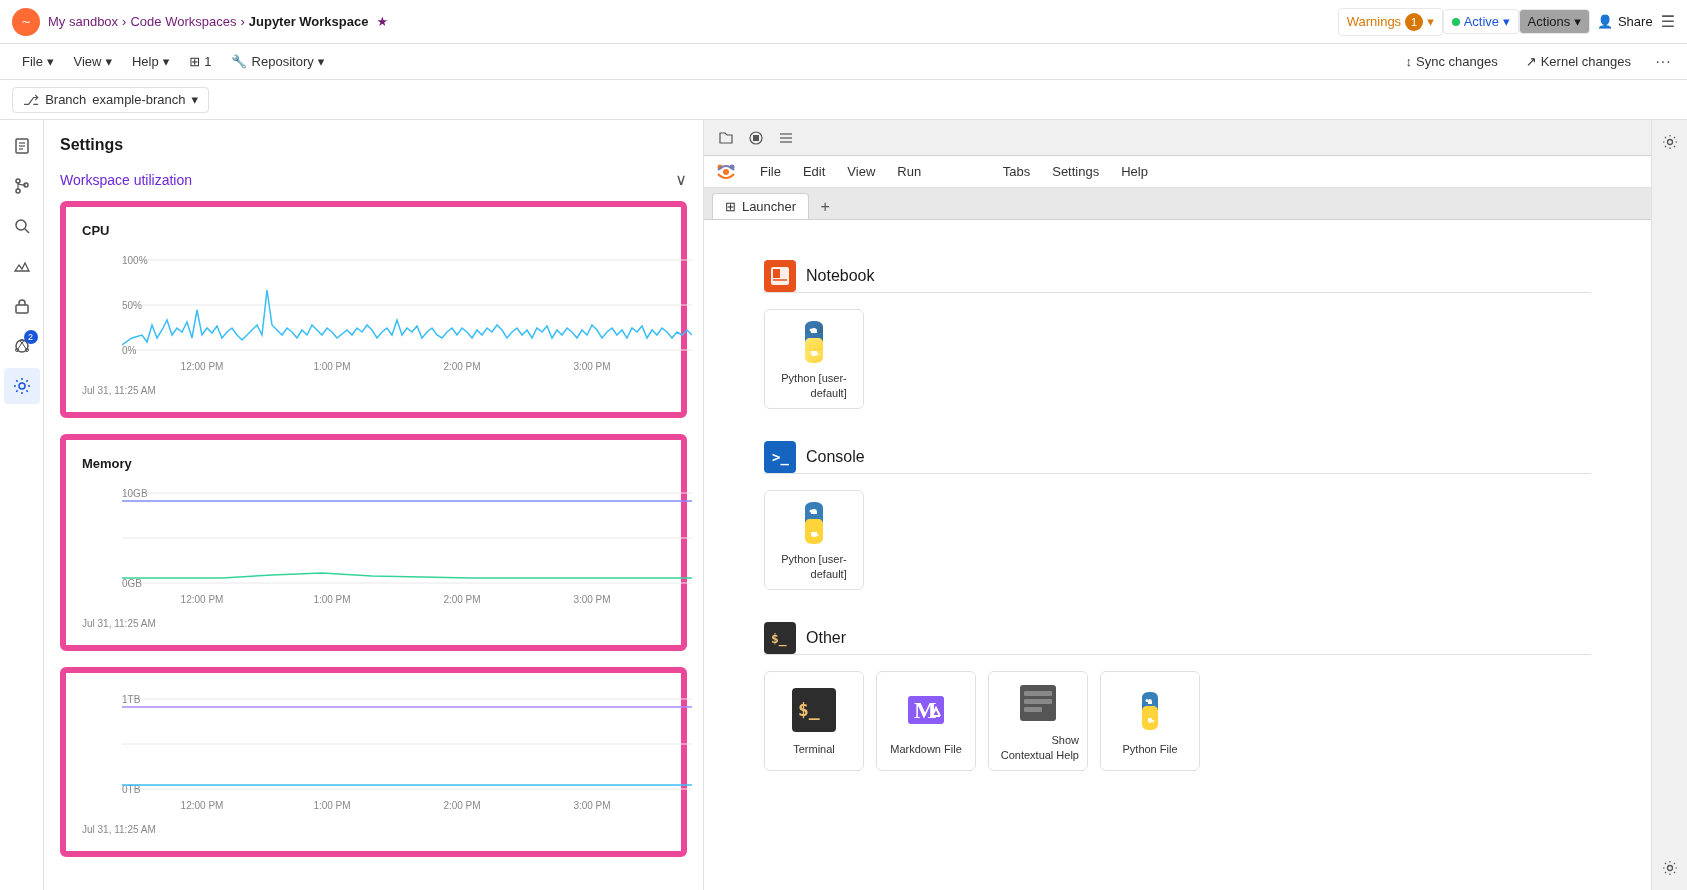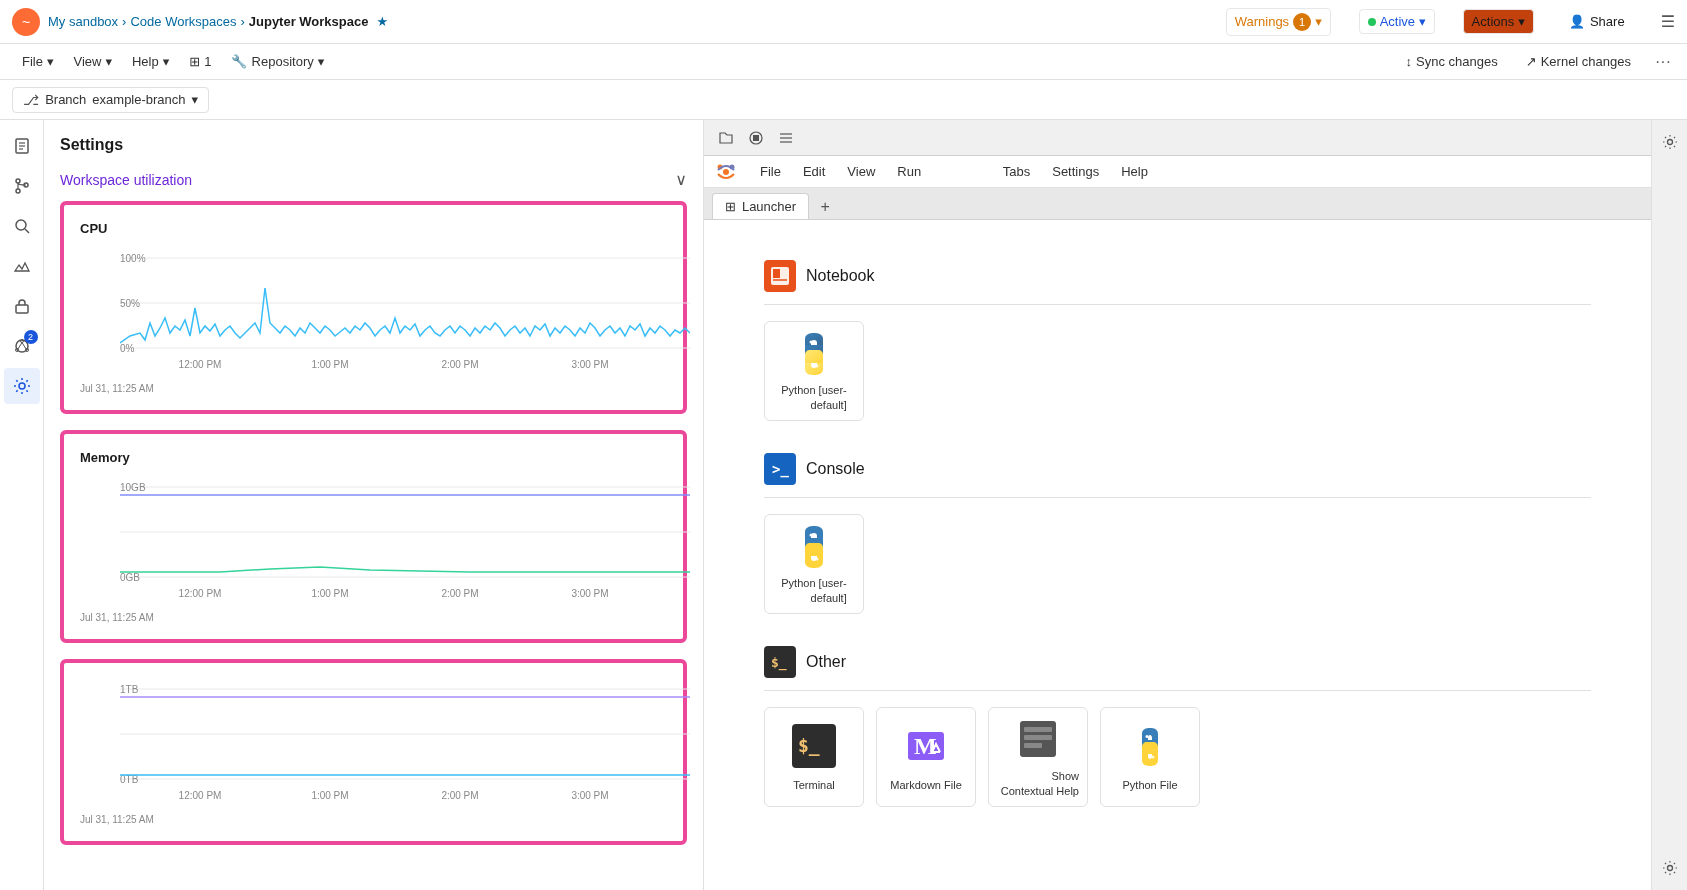"My sandbox" .breadcrumb span { color: #0369a1 -> #701a75 }
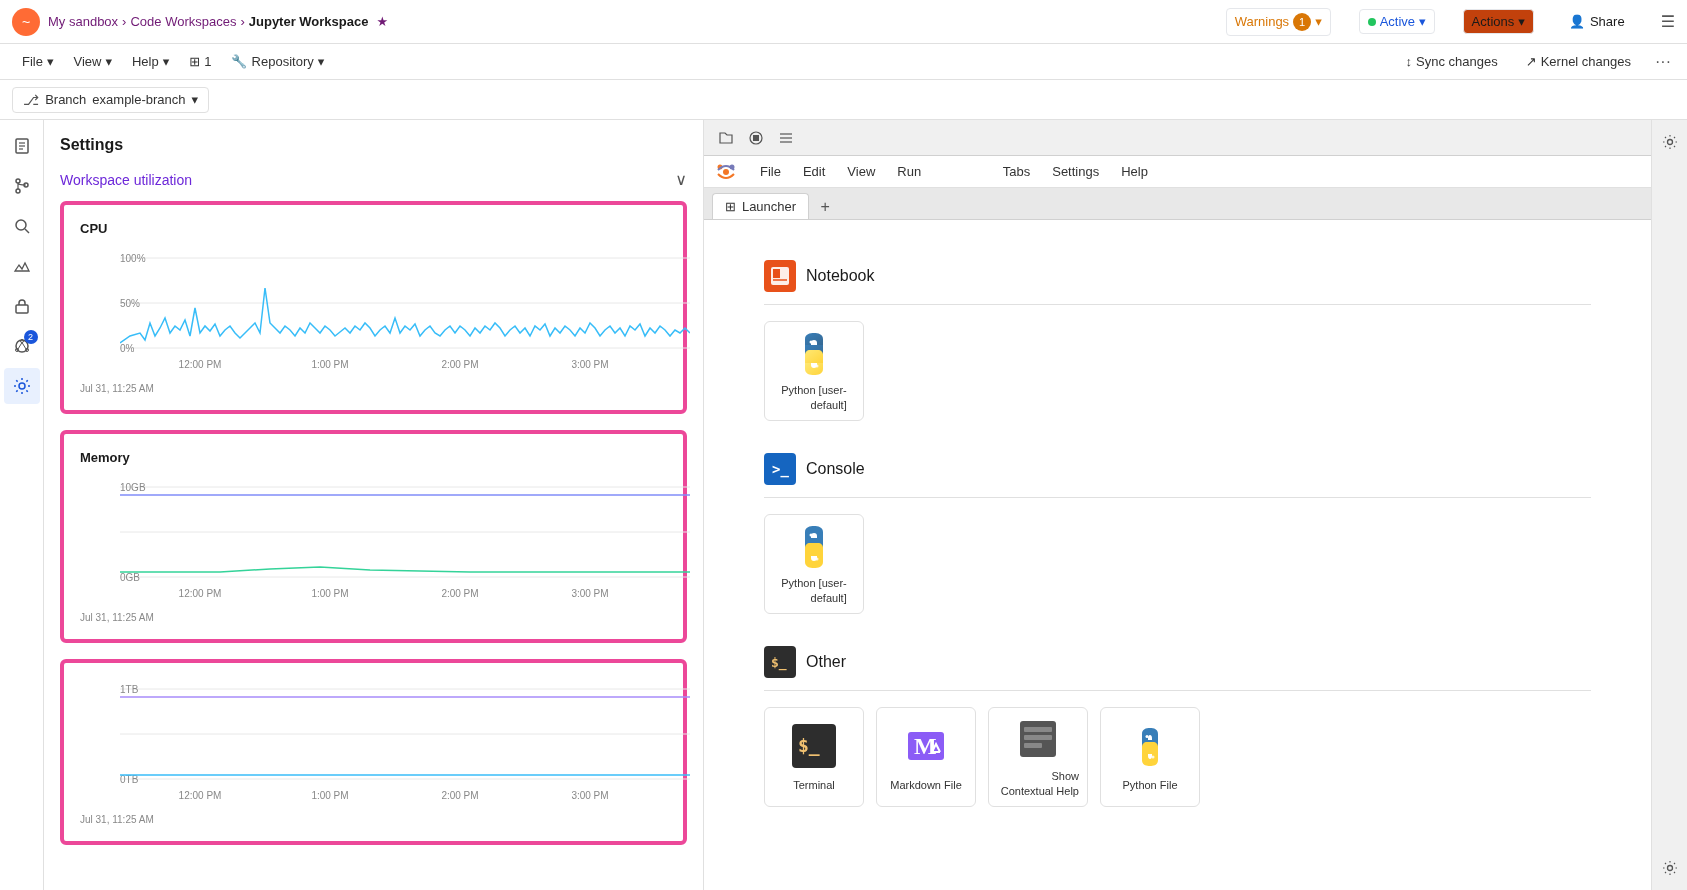"Warnings" .top-right { gap: 28px -> 0 }
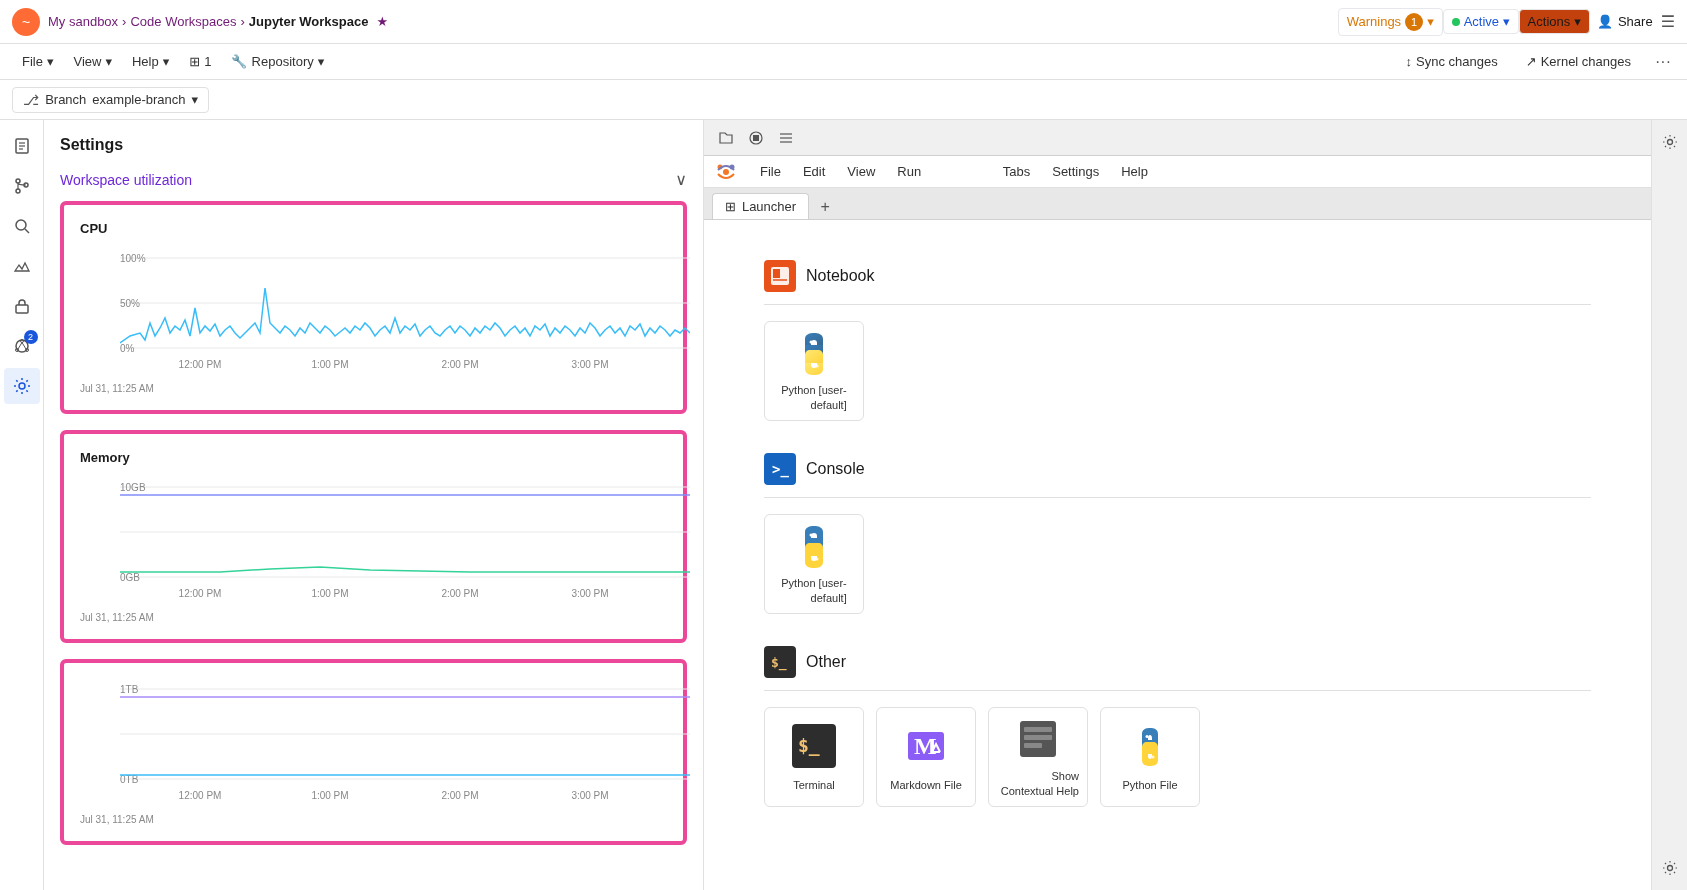"Actions" .actions-btn { background: #c2410c -> #a3a3a3 }
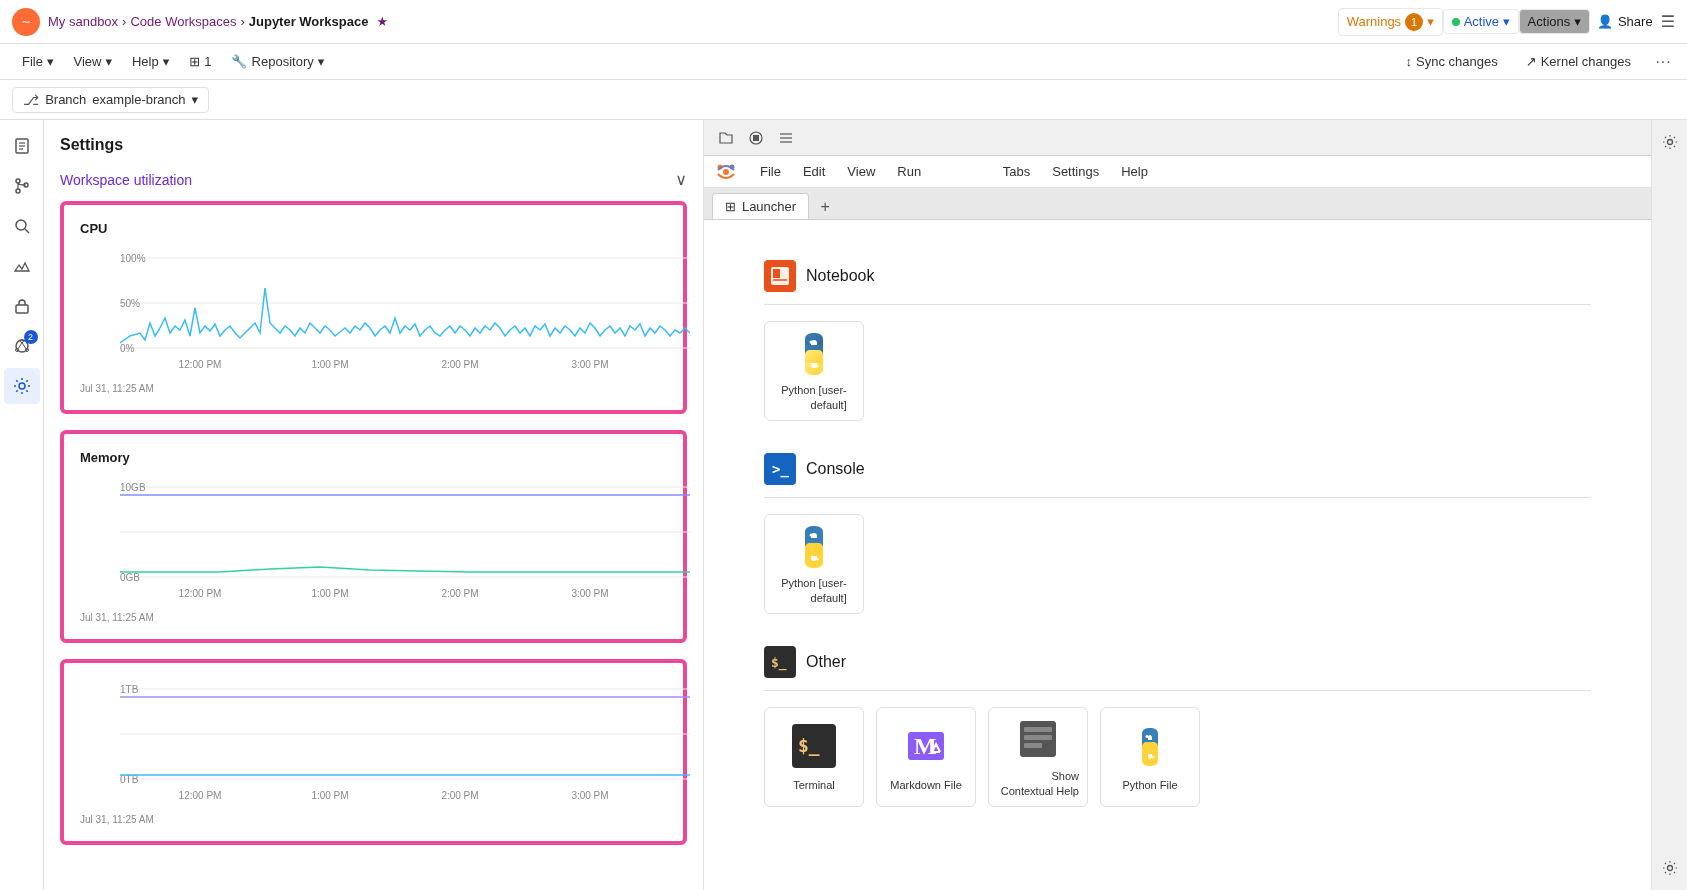"CPU" .chart-section { border: 4px solid #ec4899 -> 6px solid #ec4899 }
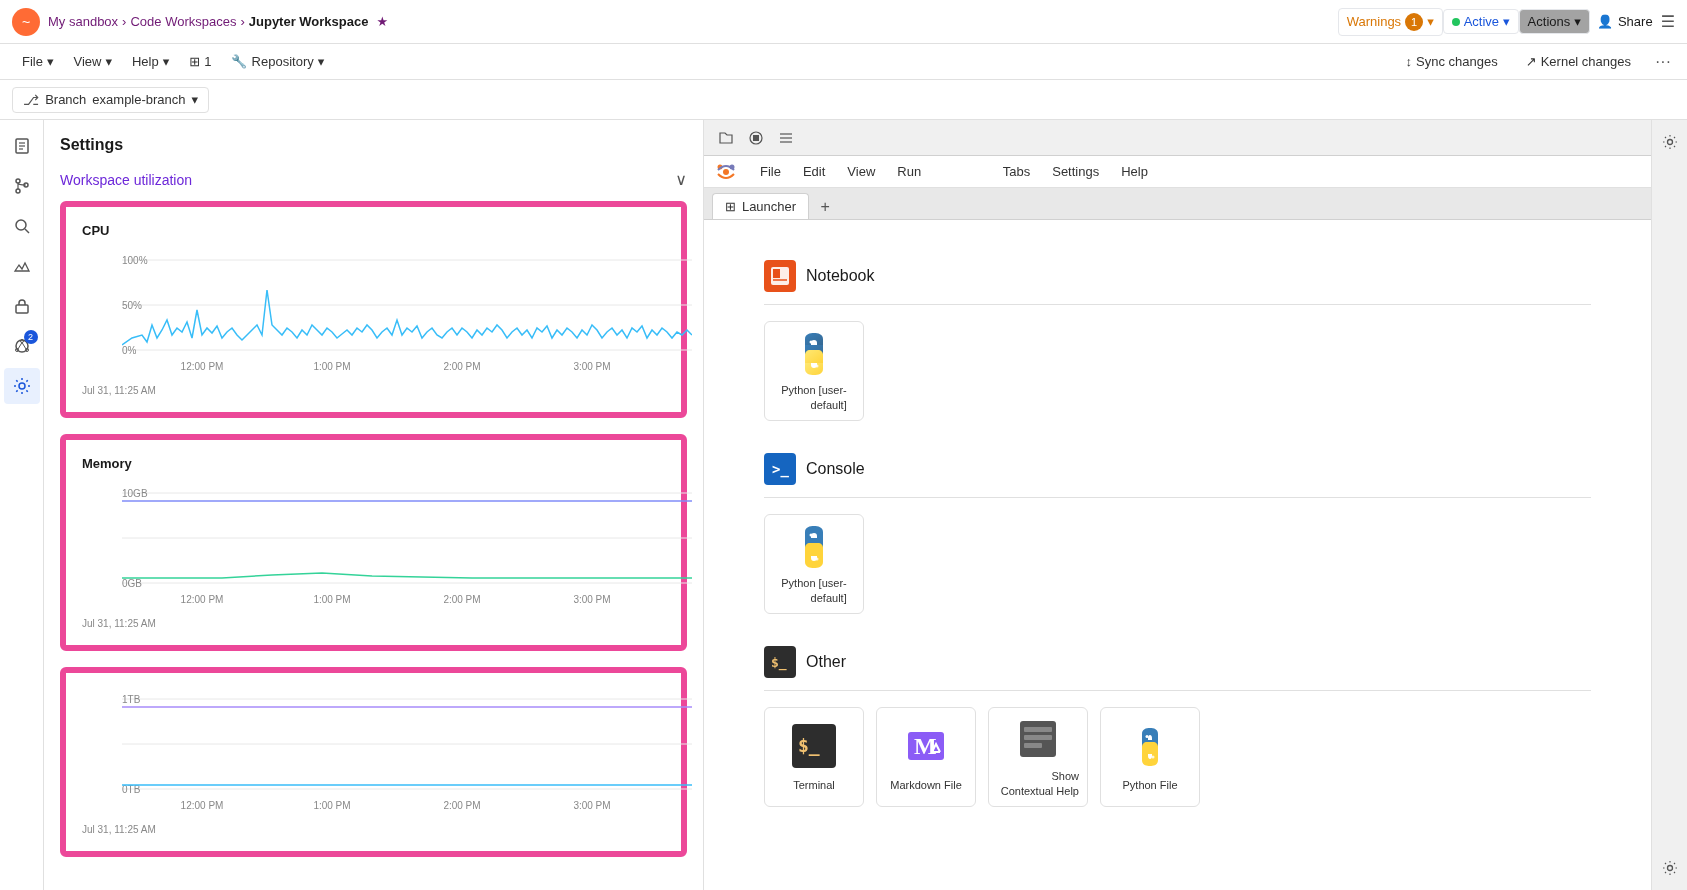"Notebook" .launcher-section-header { padding-bottom: 12px -> none }
